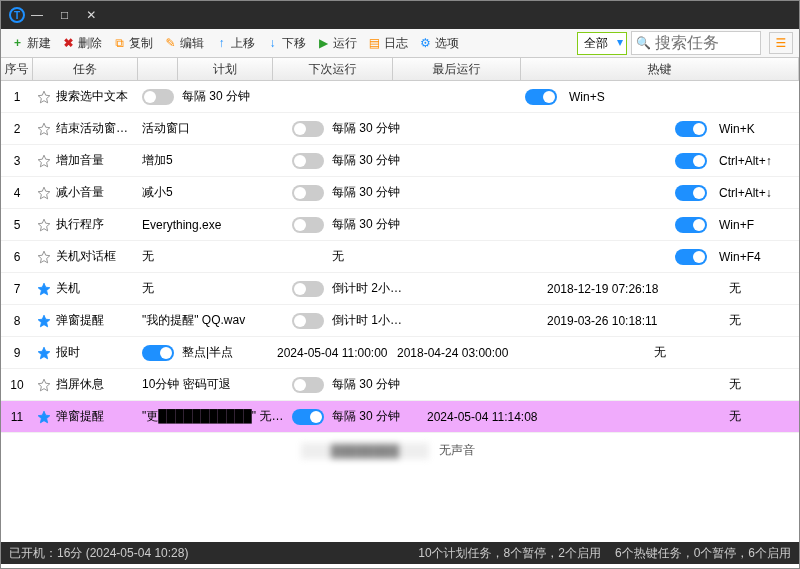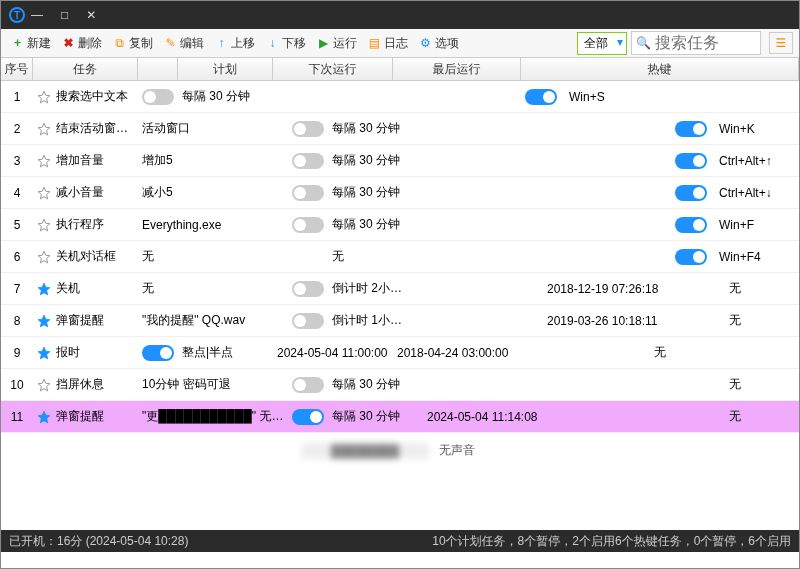"已开机：16分 (2024-05-04 10:28)" .statusbar { bottom: 16px -> 4px }
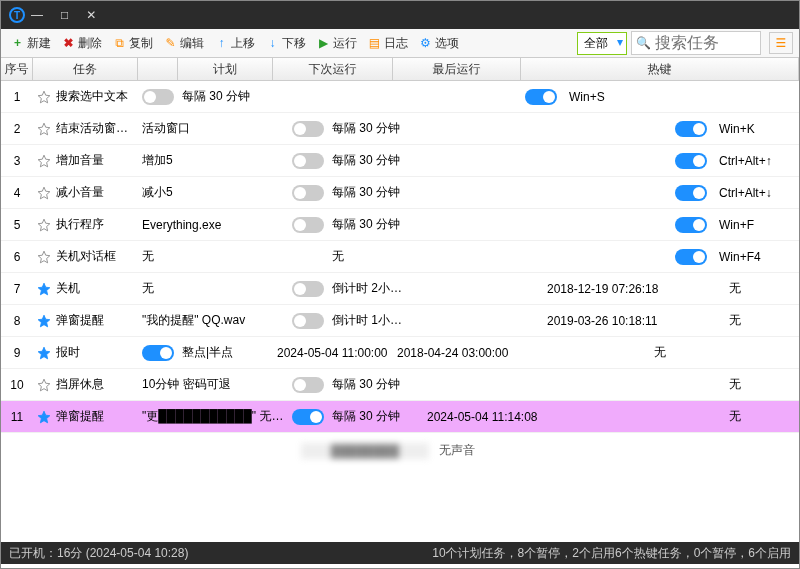"10个计划任务，8个暂停，2个启用" .statusbar .sr { gap: none -> 14px }
